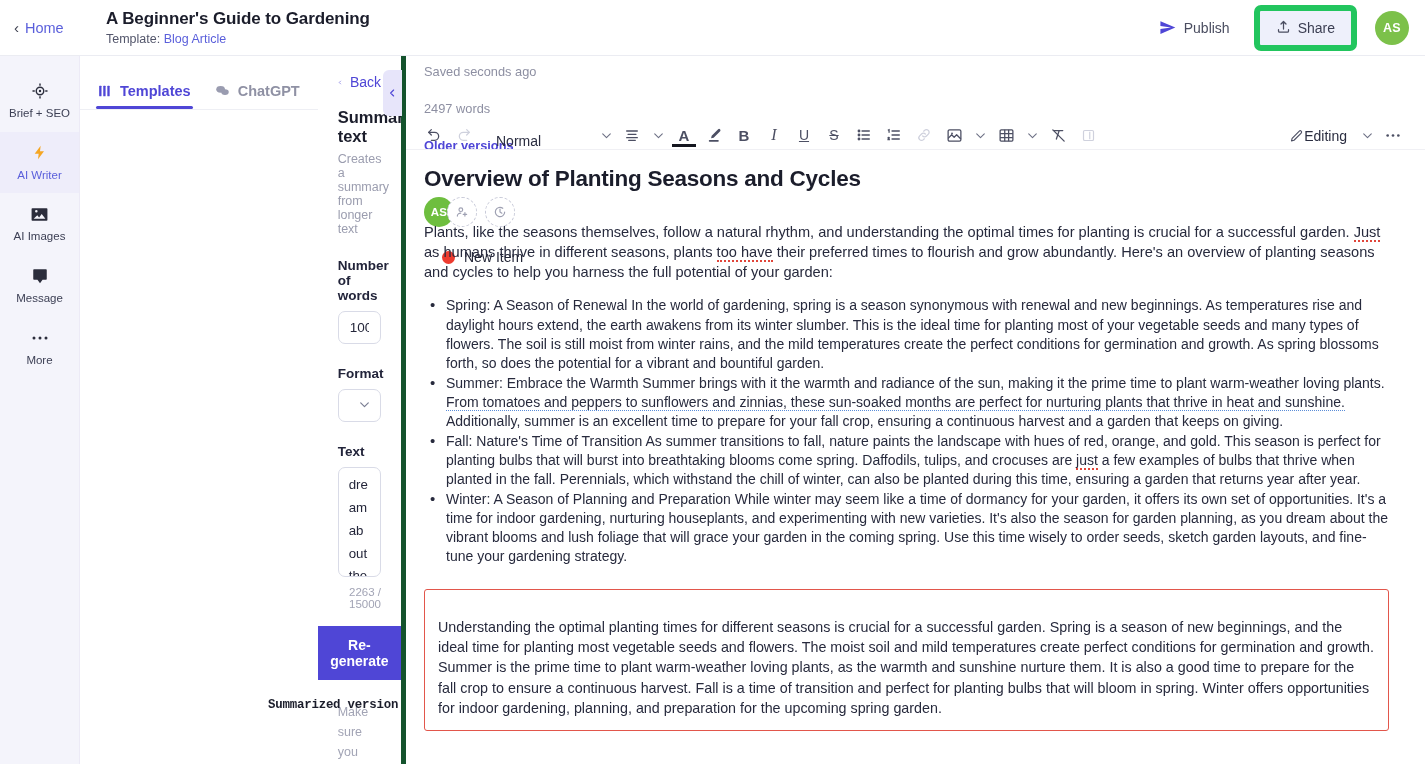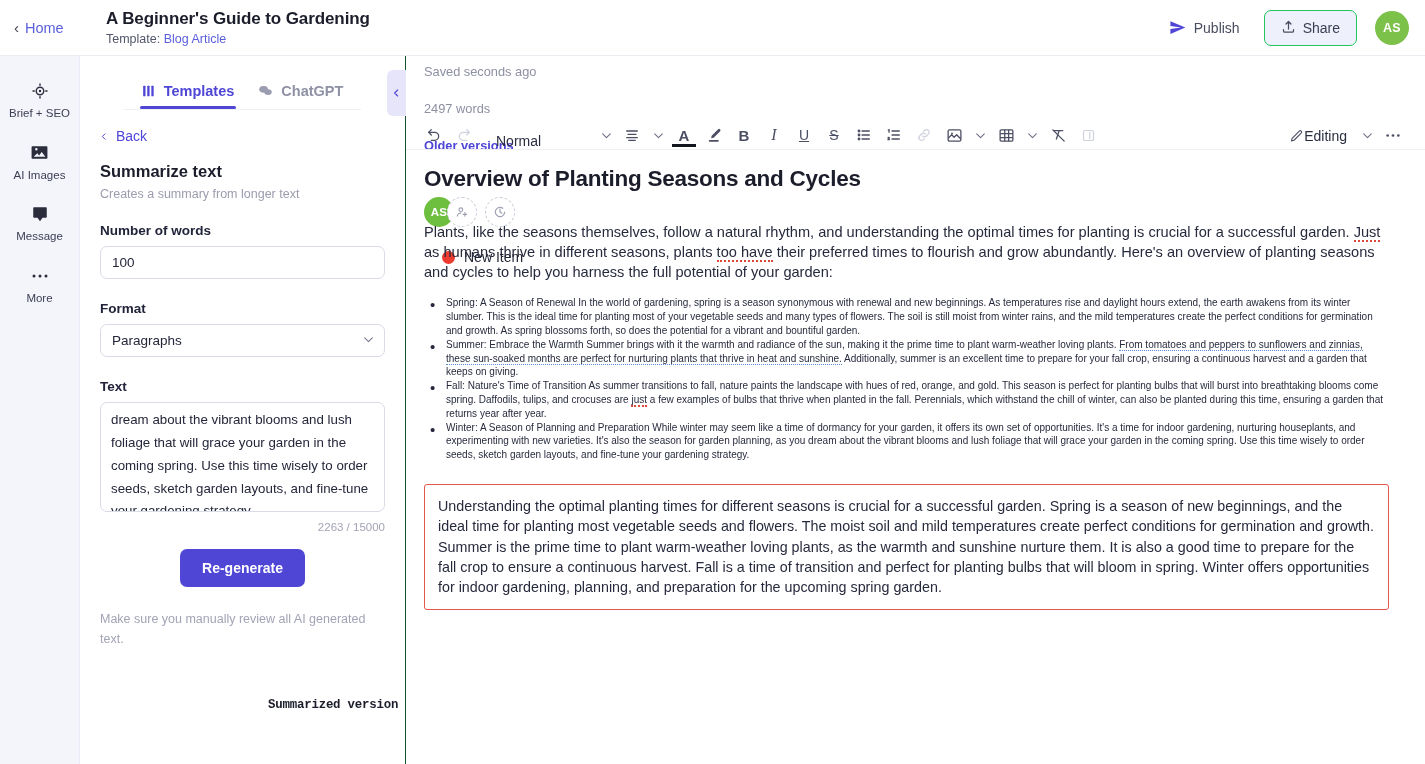"Share" .share-btn { border: 1px solid #22c55e -> 6px solid #22c55e }
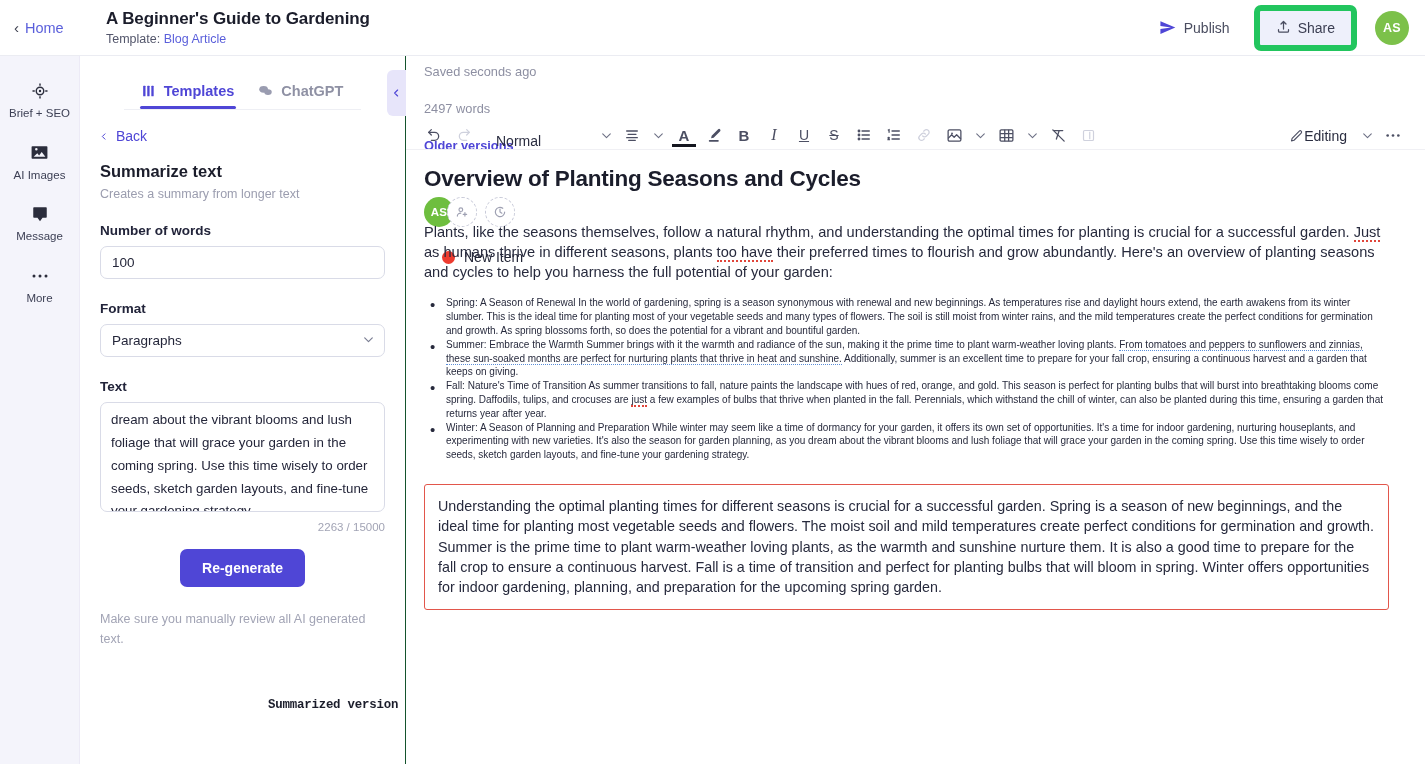"Templates" .panel { align-items: center -> none; border-right: 1px solid #14532d -> 5px solid #14532d; flex-direction: column -> none }
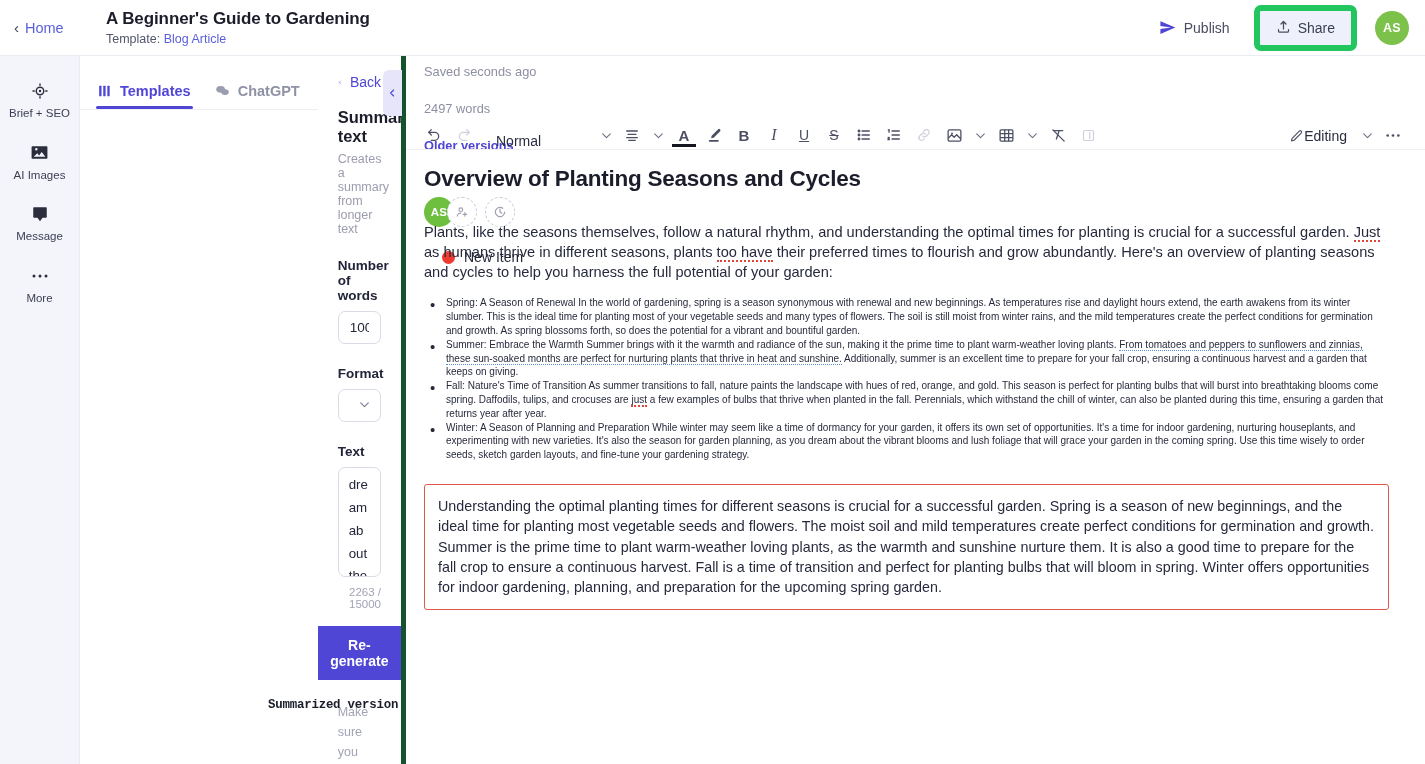"AI Writer" div.rail-item { html: none -> <div> <span> <svg> <path></path> </svg> </span> <span>AI Writer</span> </div> }
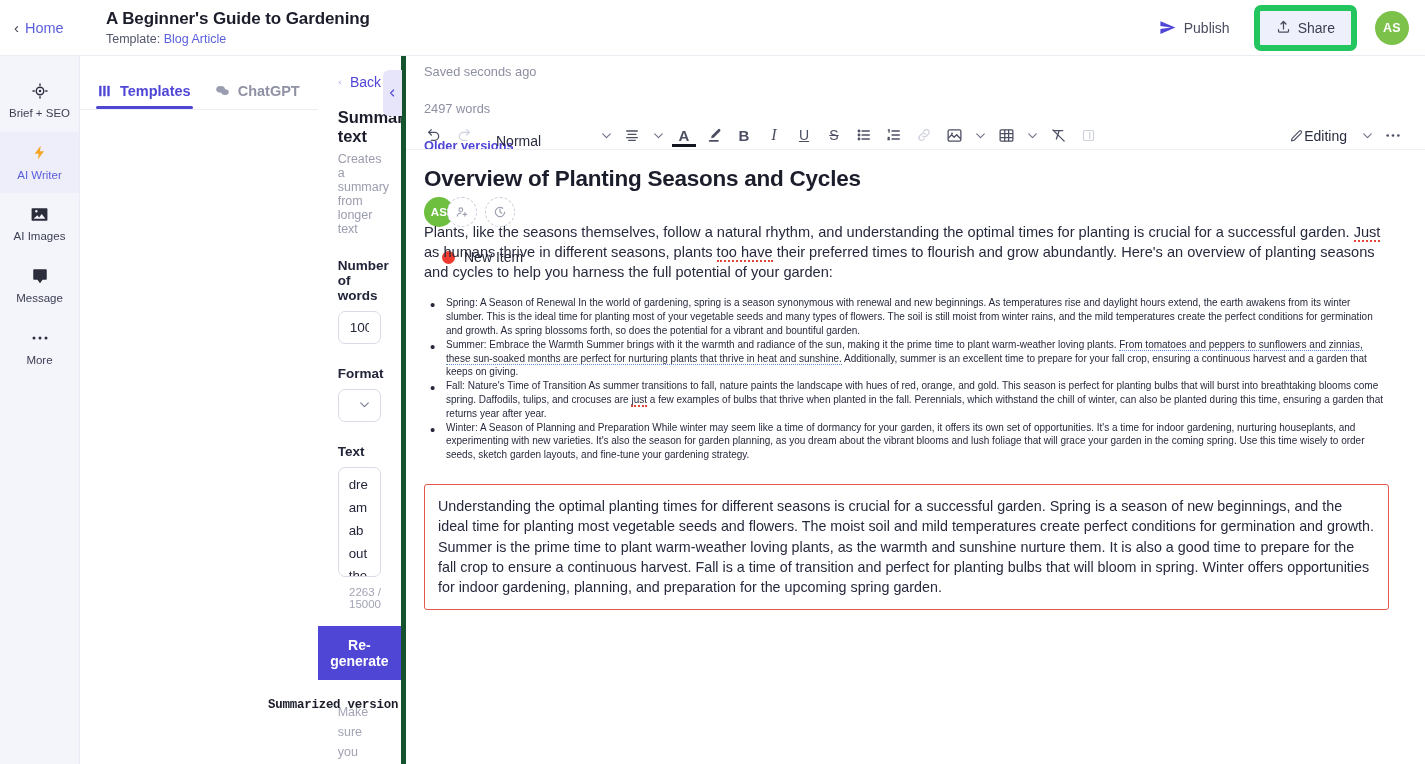"Spring: A Season of Renewal" .doc-ul li { font-size: 10px -> 14px }
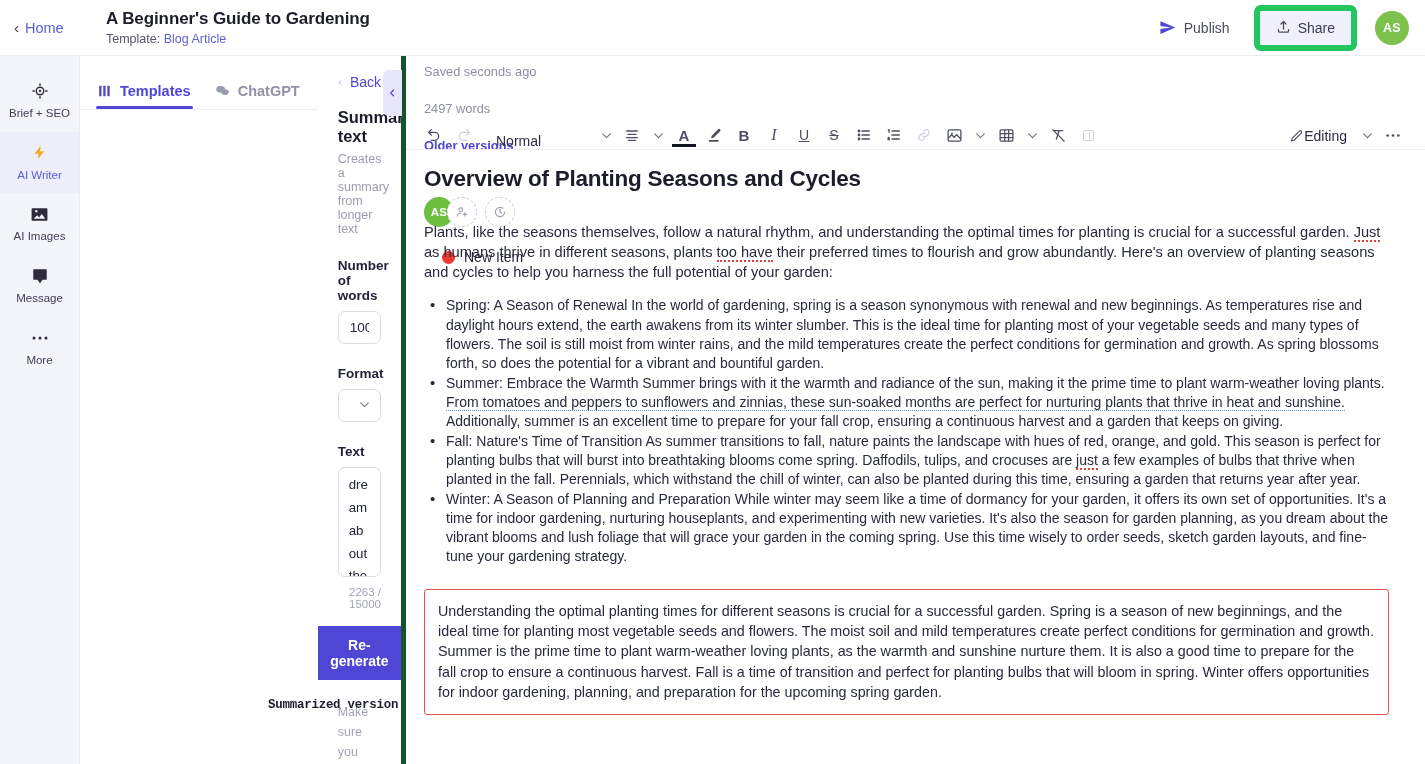"Understanding the optimal planting times" .summary-box { padding: 11px 13px 12px -> 27px 13px 12px }
